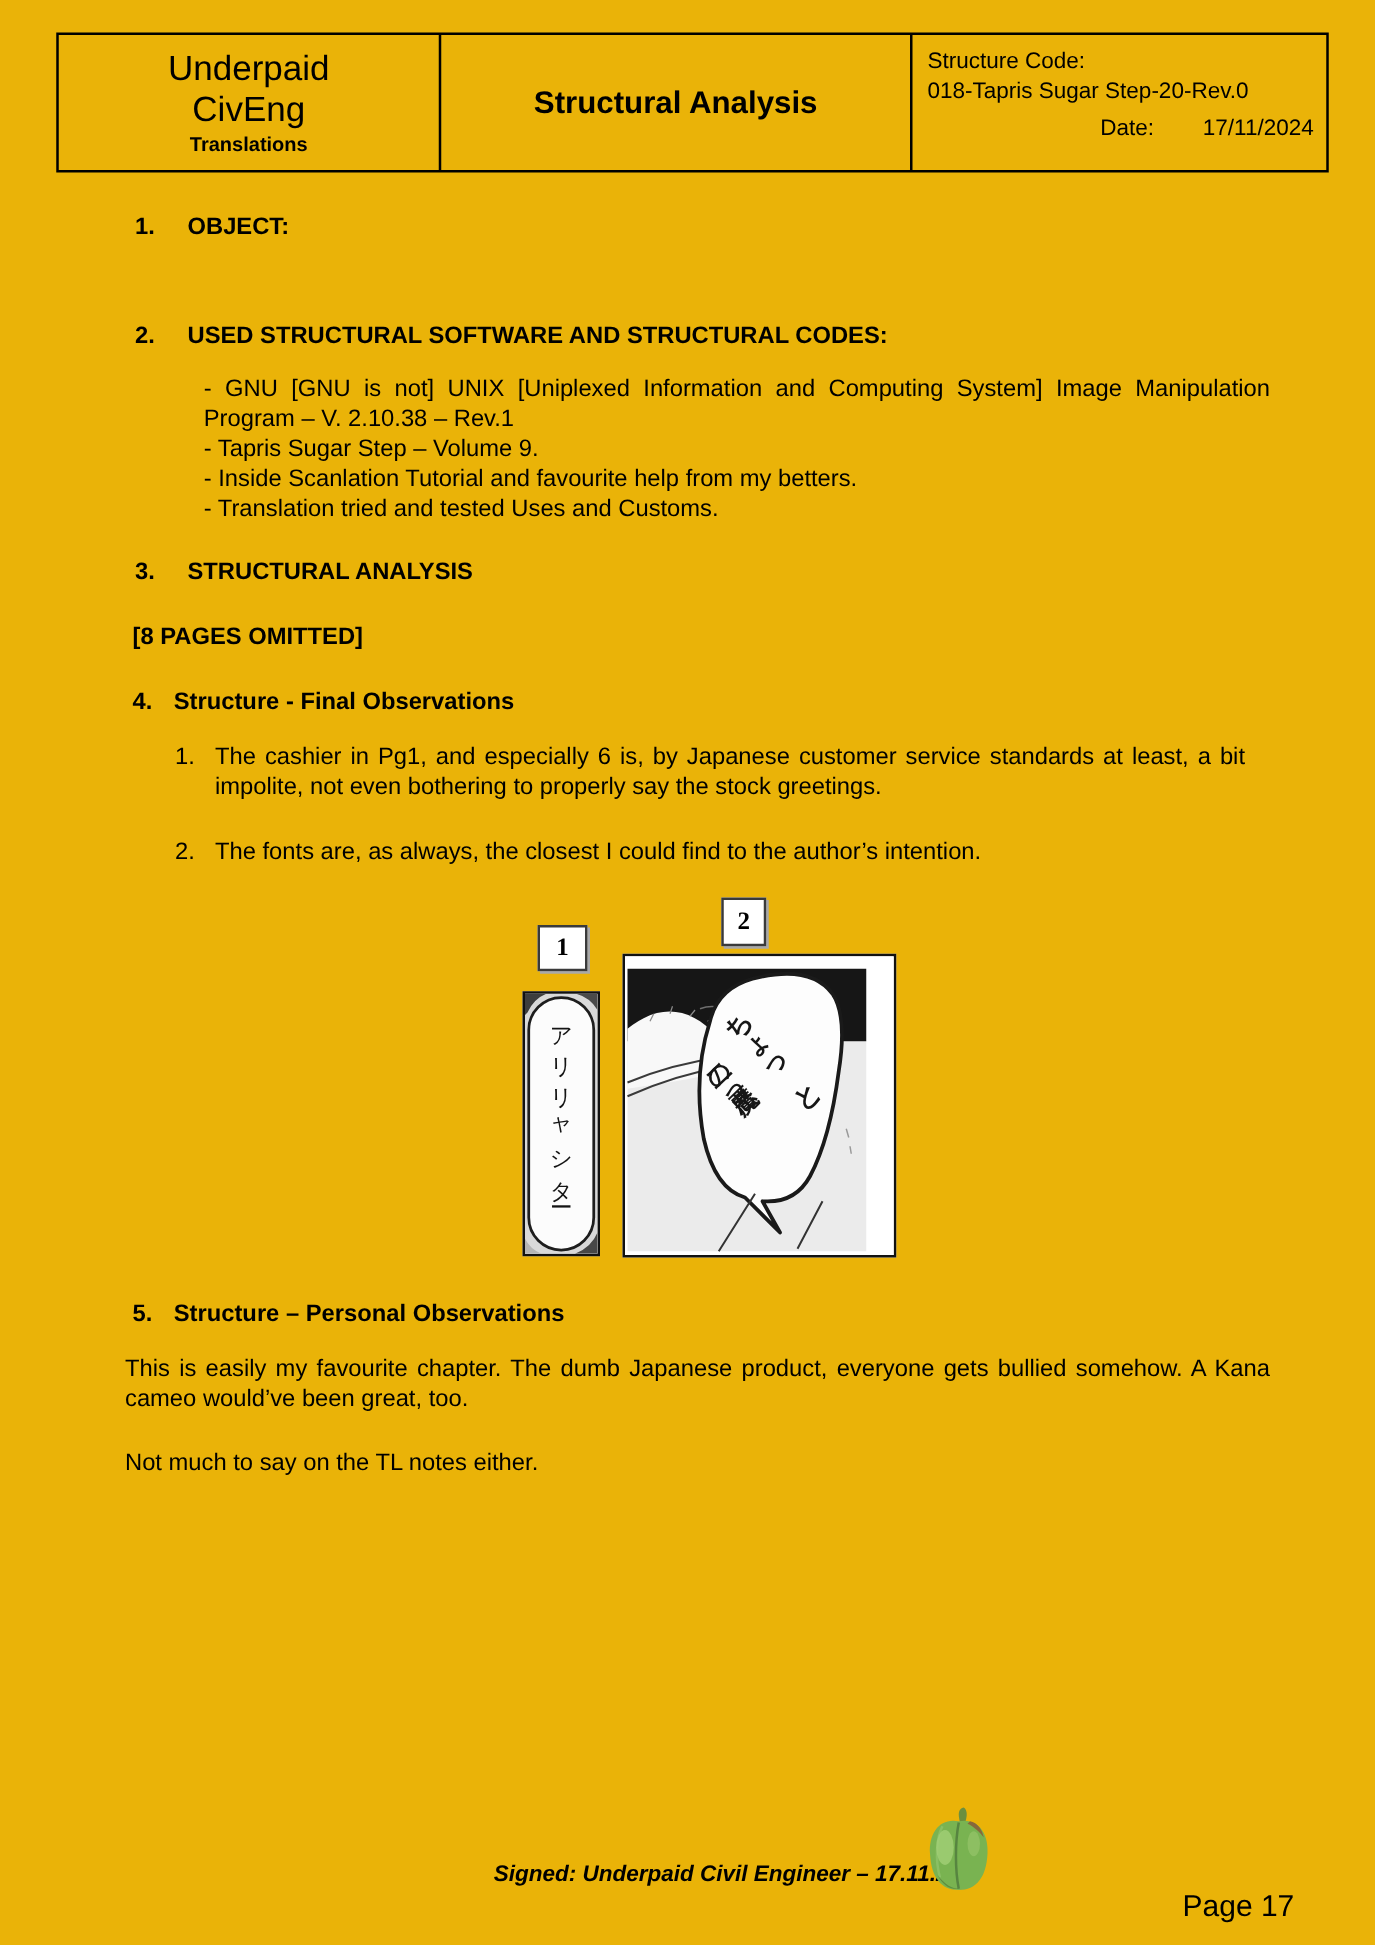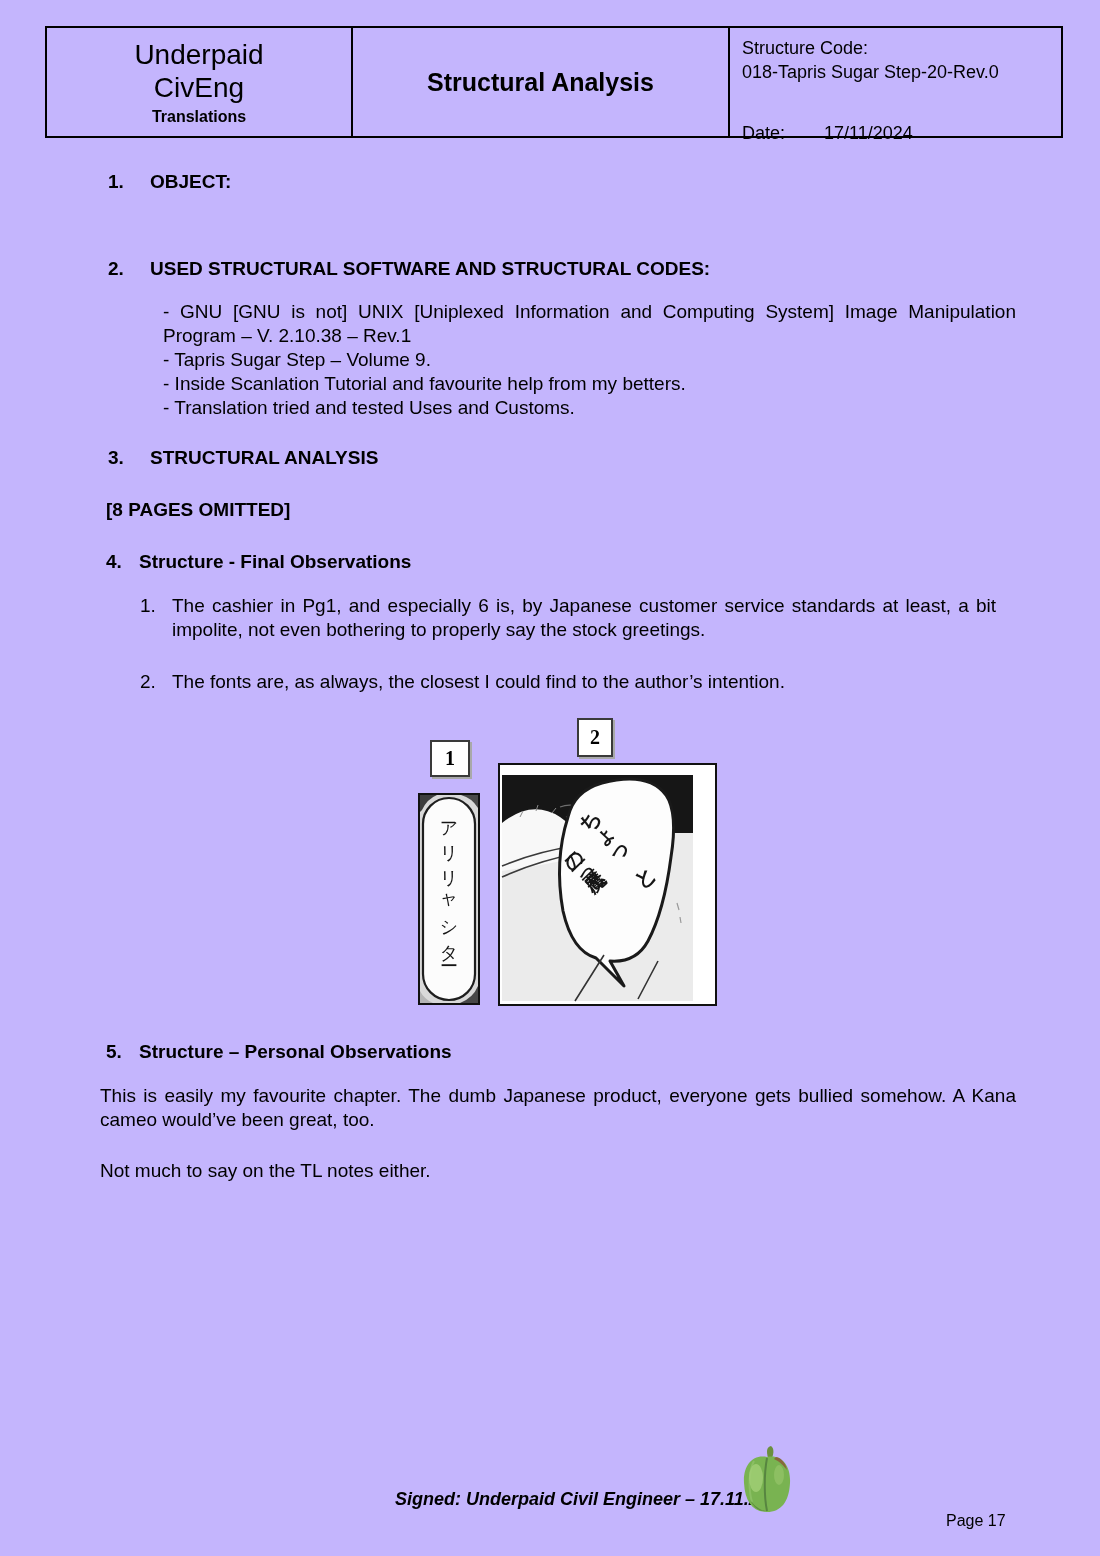"Underpaid" .page { background: #c4b5fd -> #eab308 }
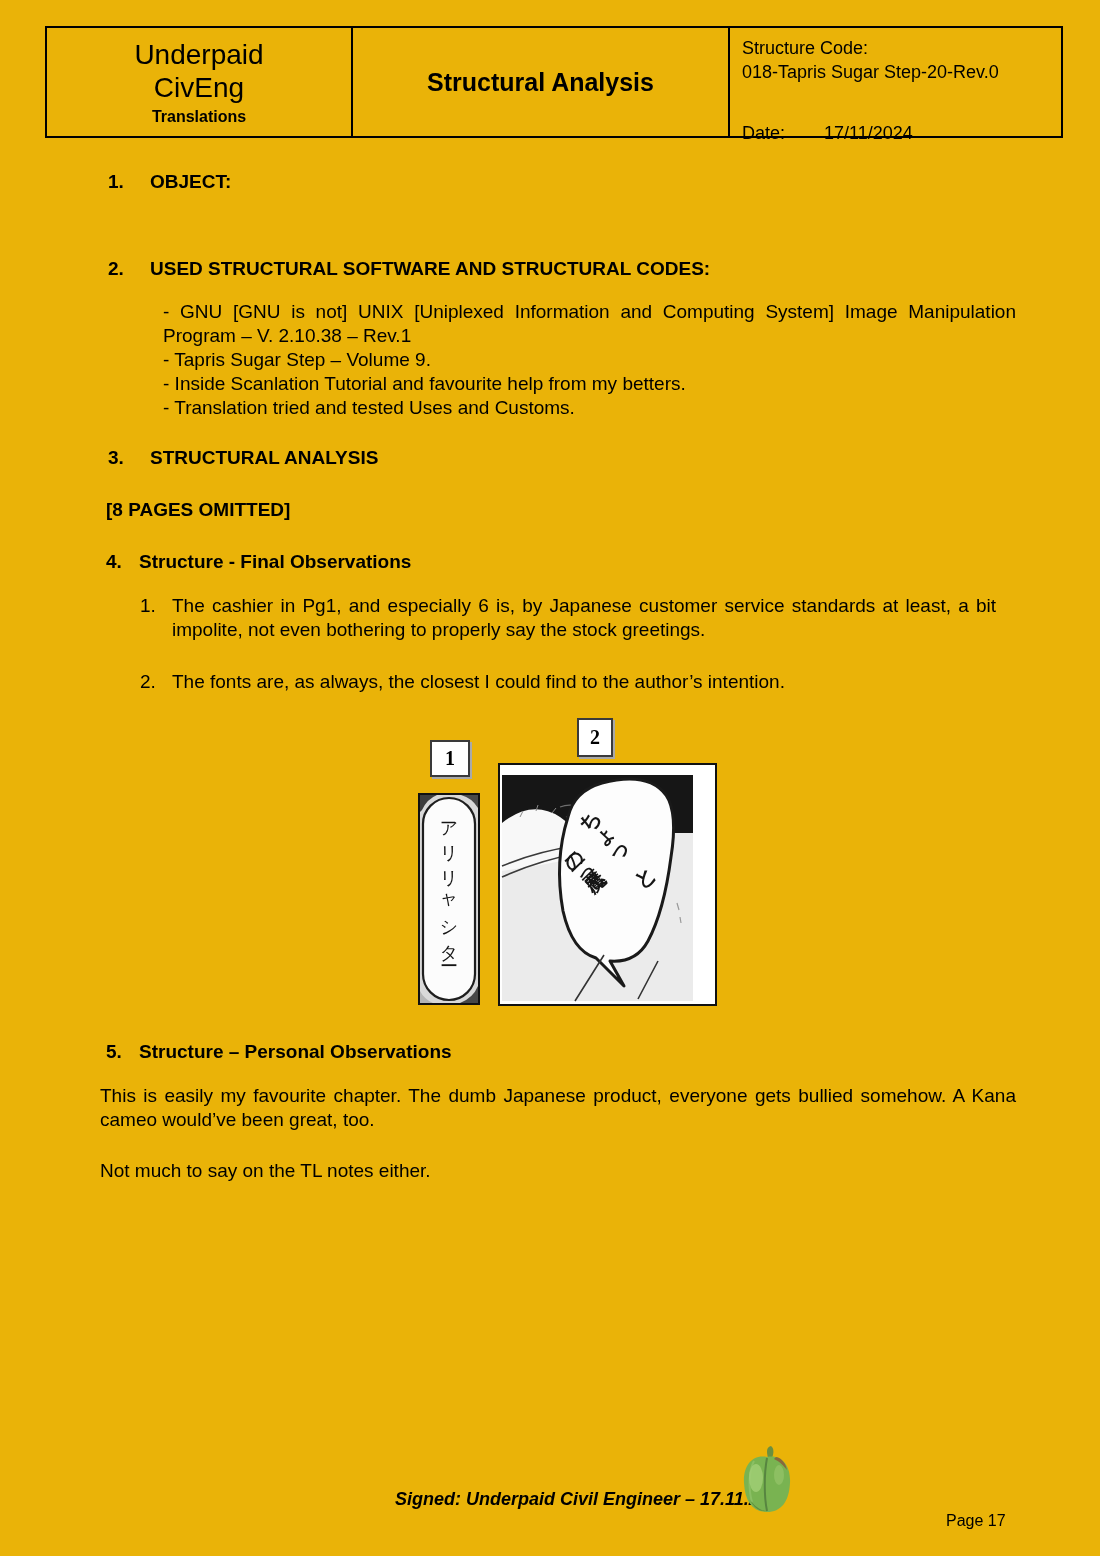"Date: 17/11/2024" .meta-date-row { margin-top: 37px -> 6px; text-align: none -> right }
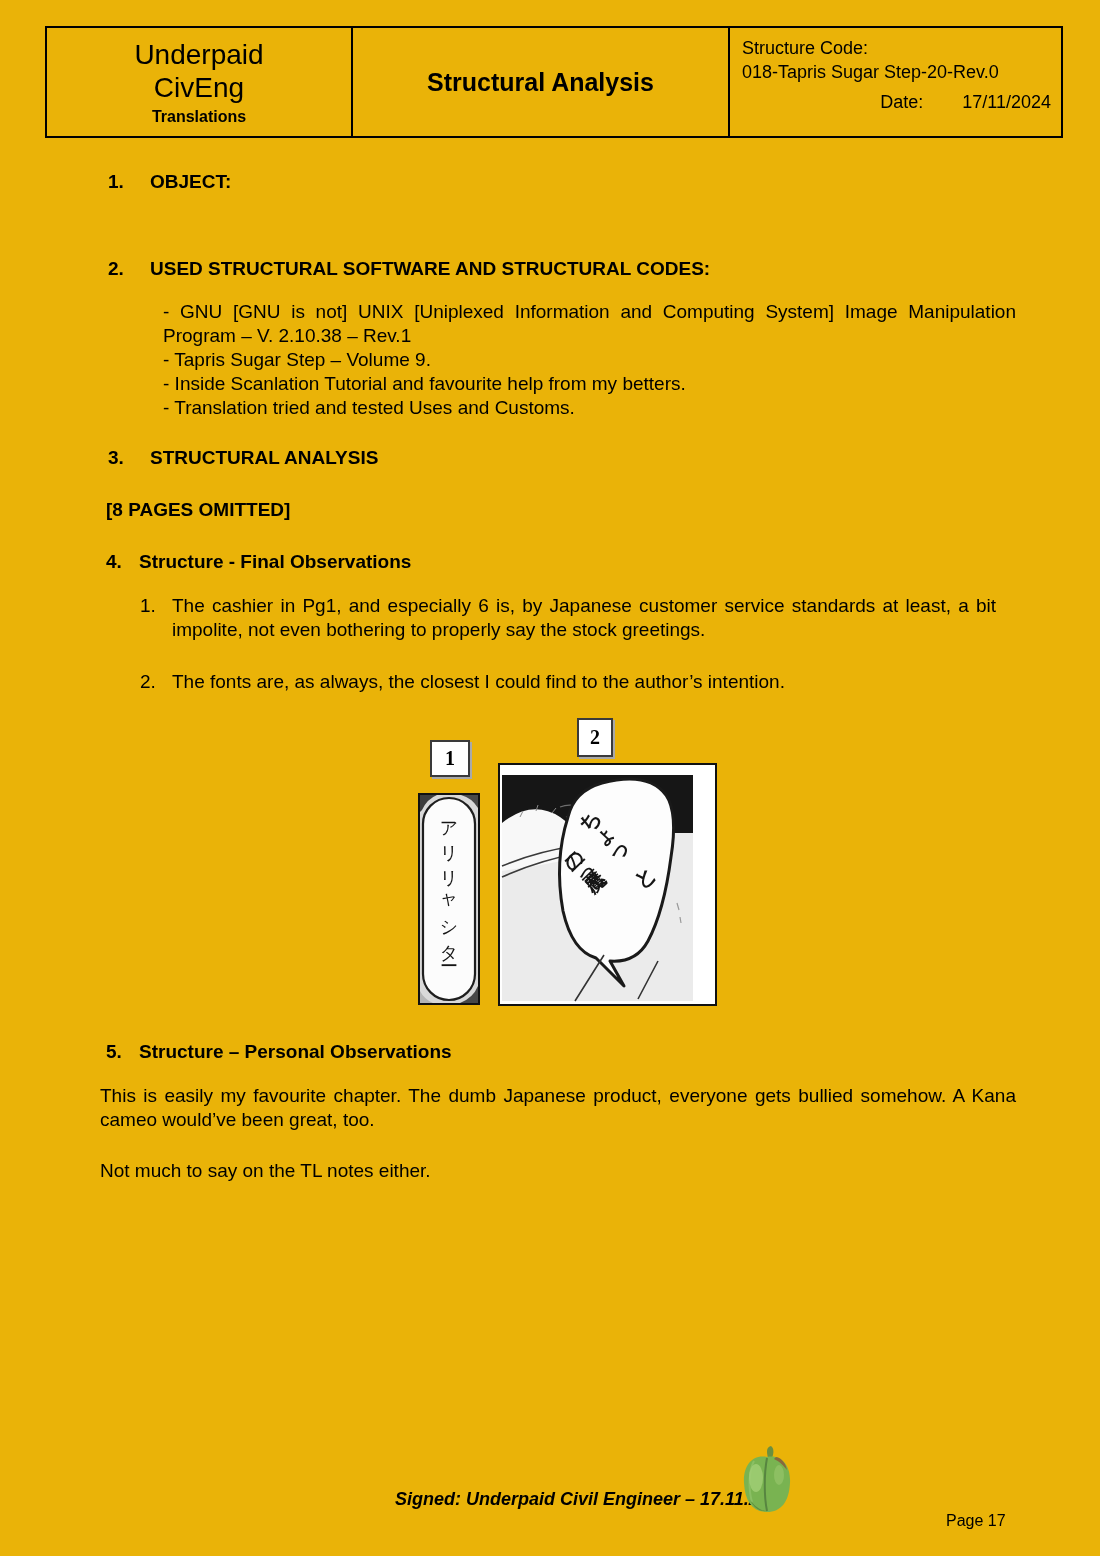"Page 17" .page-num { font-size: 16px -> 24px }
